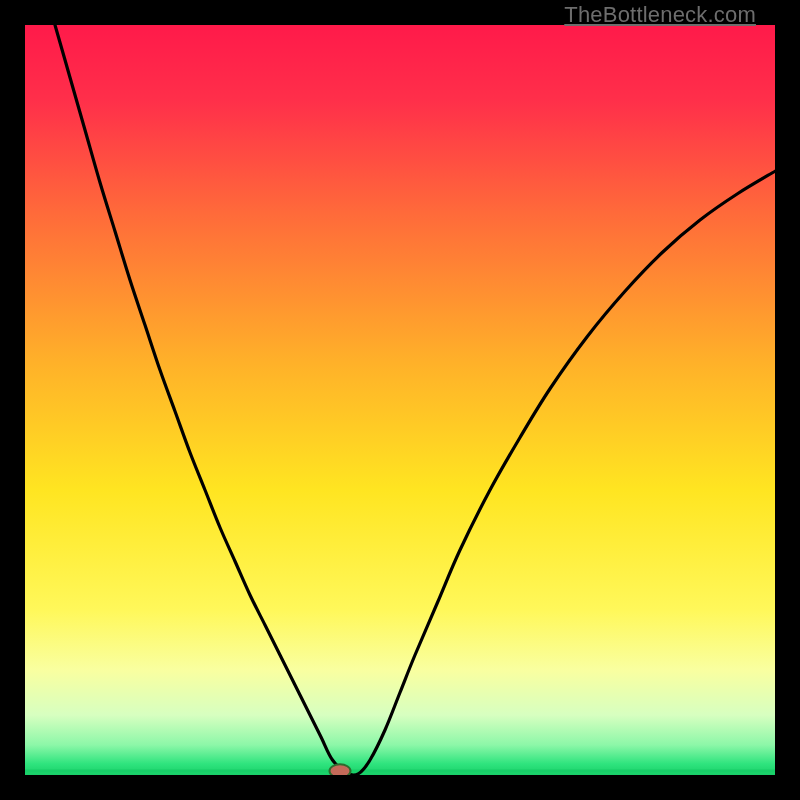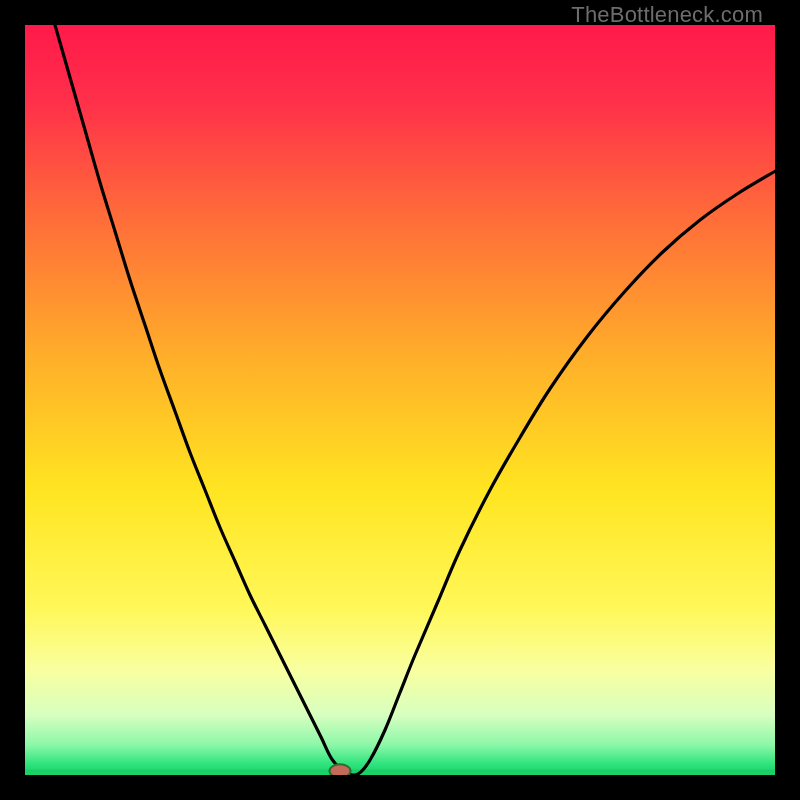"TheBottleneck.com" .watermark { right: 37px -> 44px; text-decoration: none -> underline }
